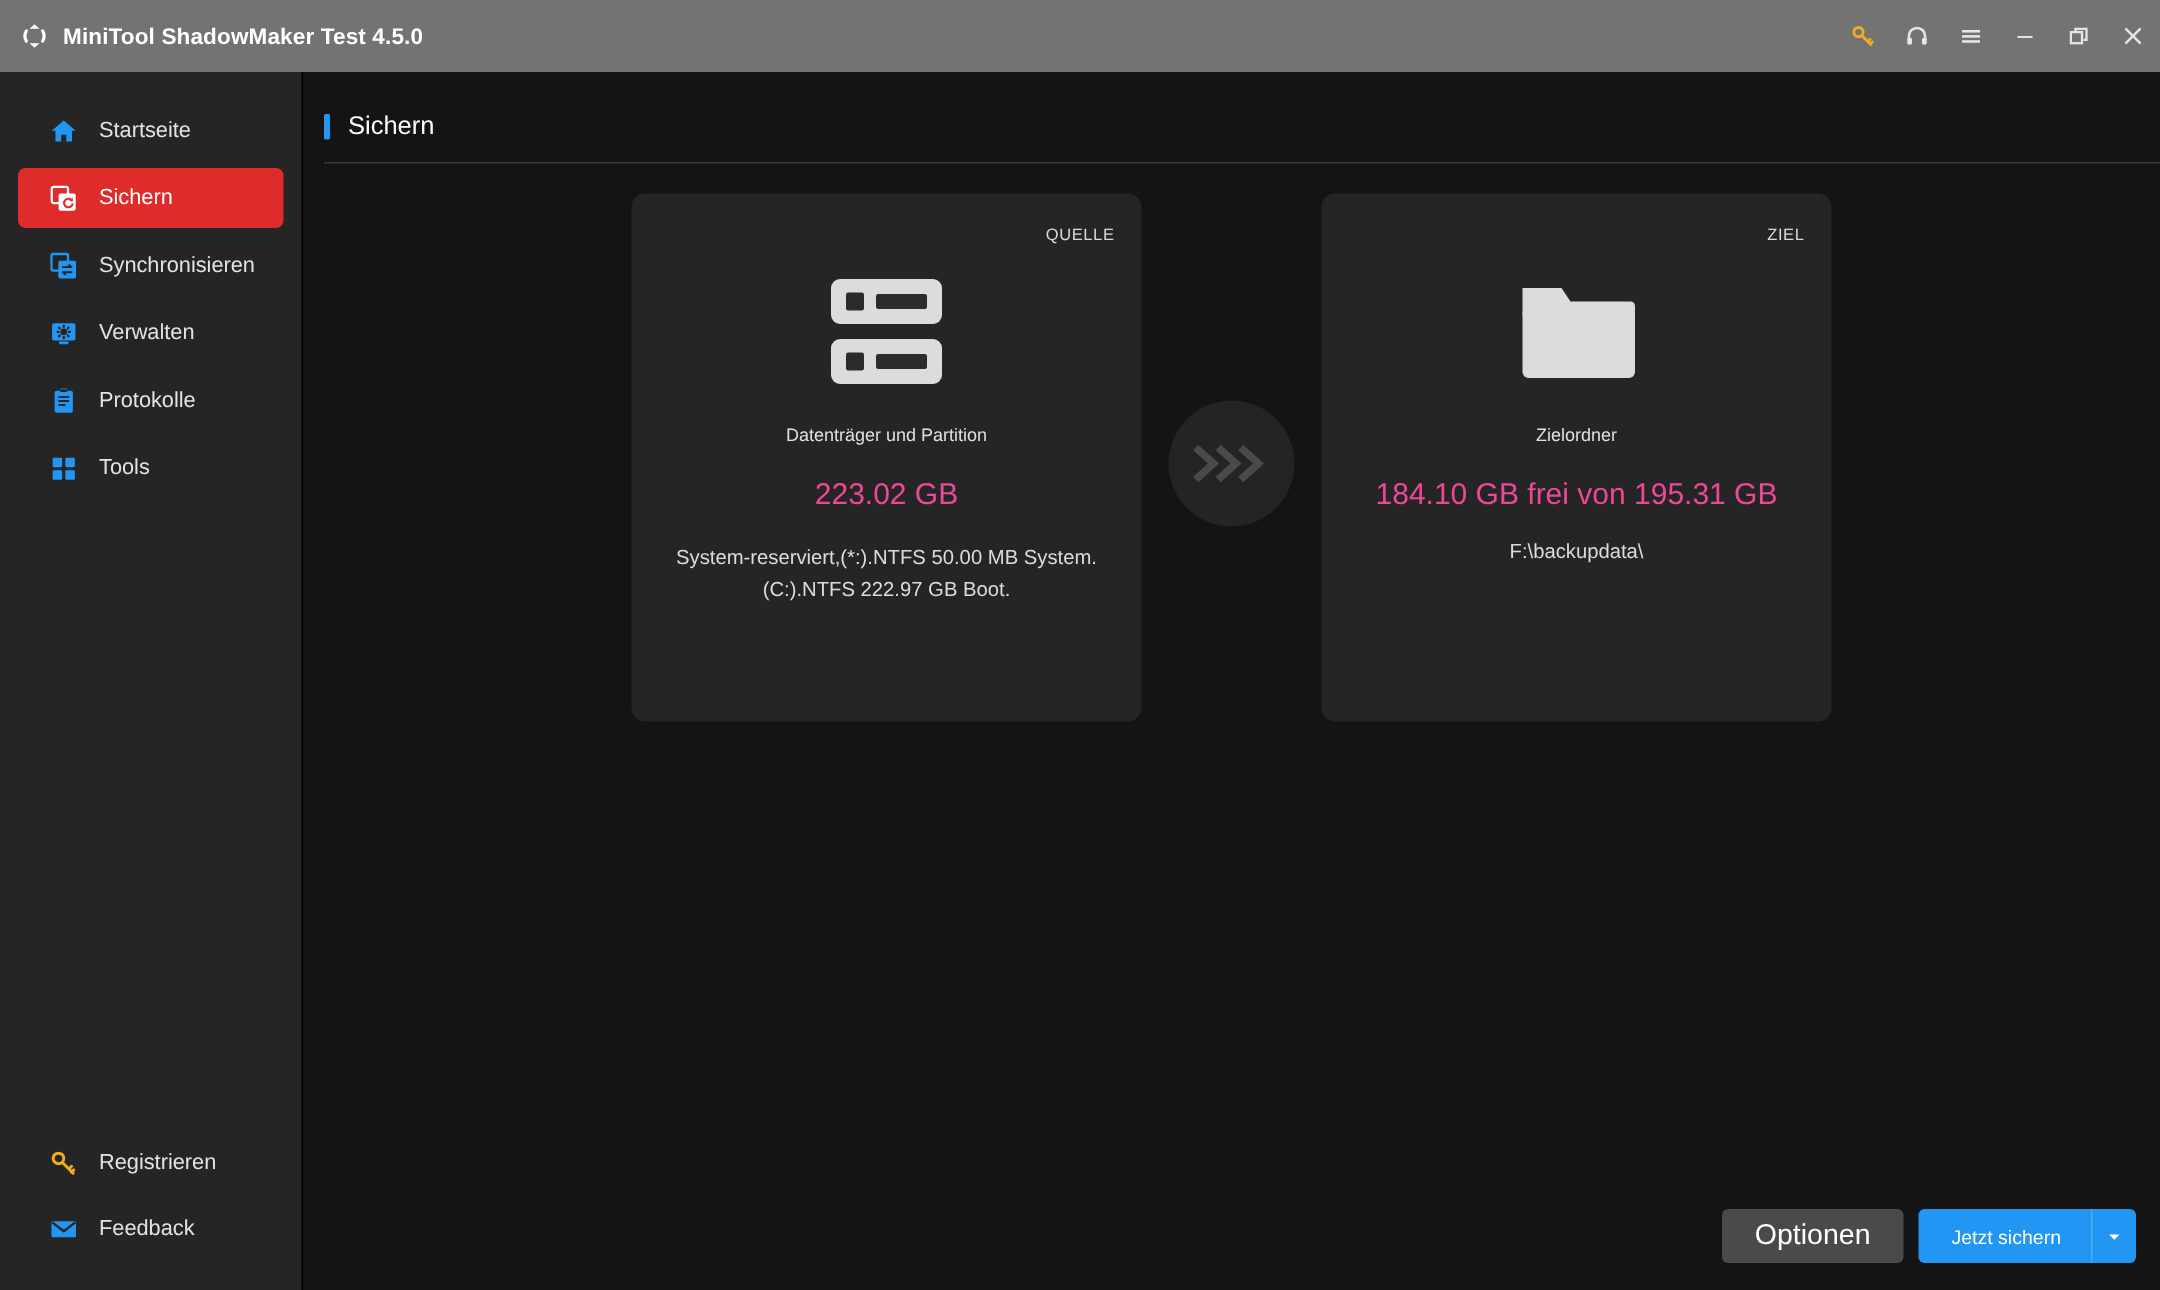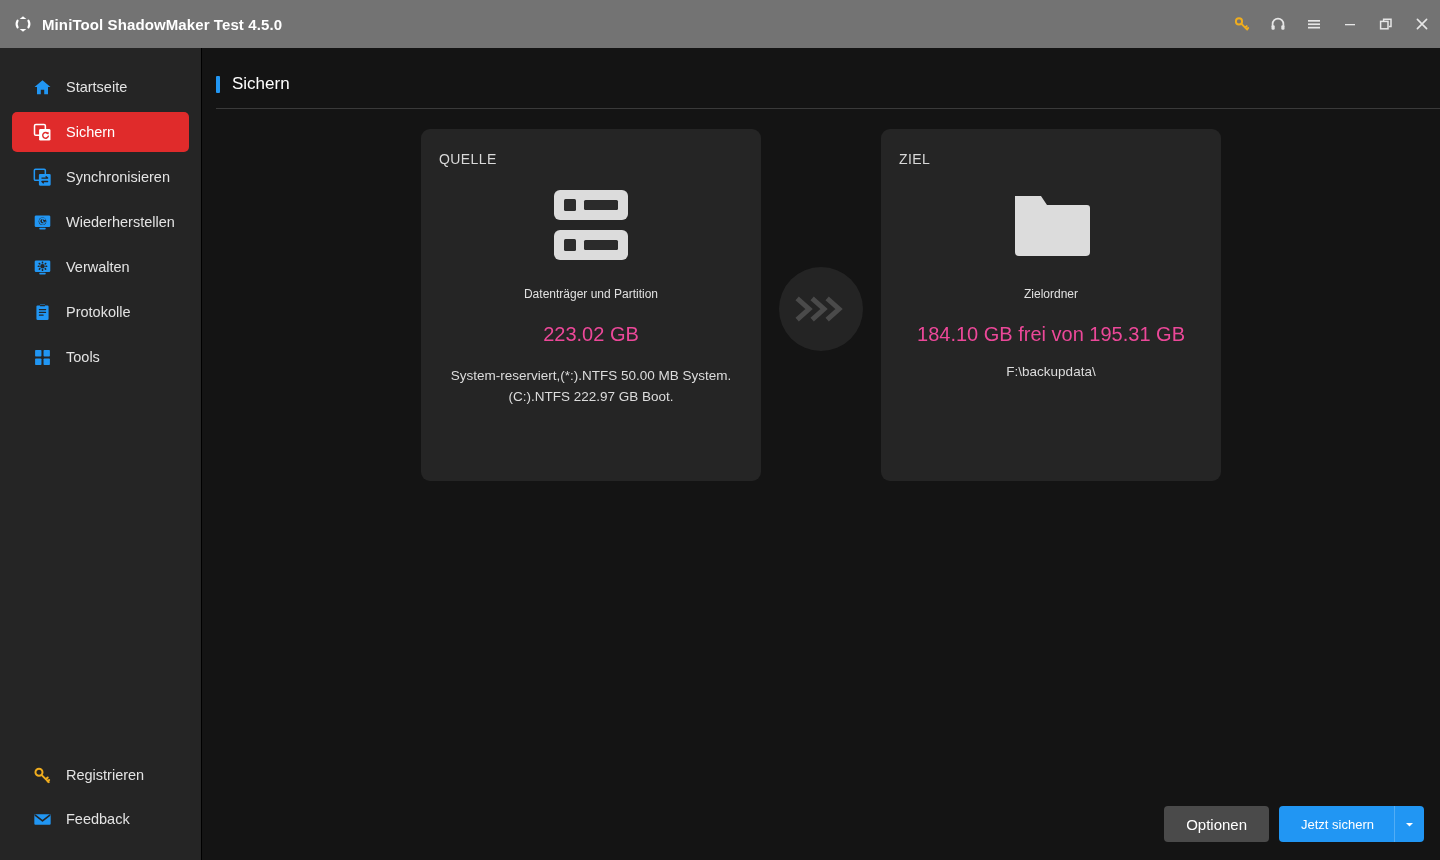"QUELLE" .card-kicker { font-size: 14px -> 11px; text-align: left -> right }
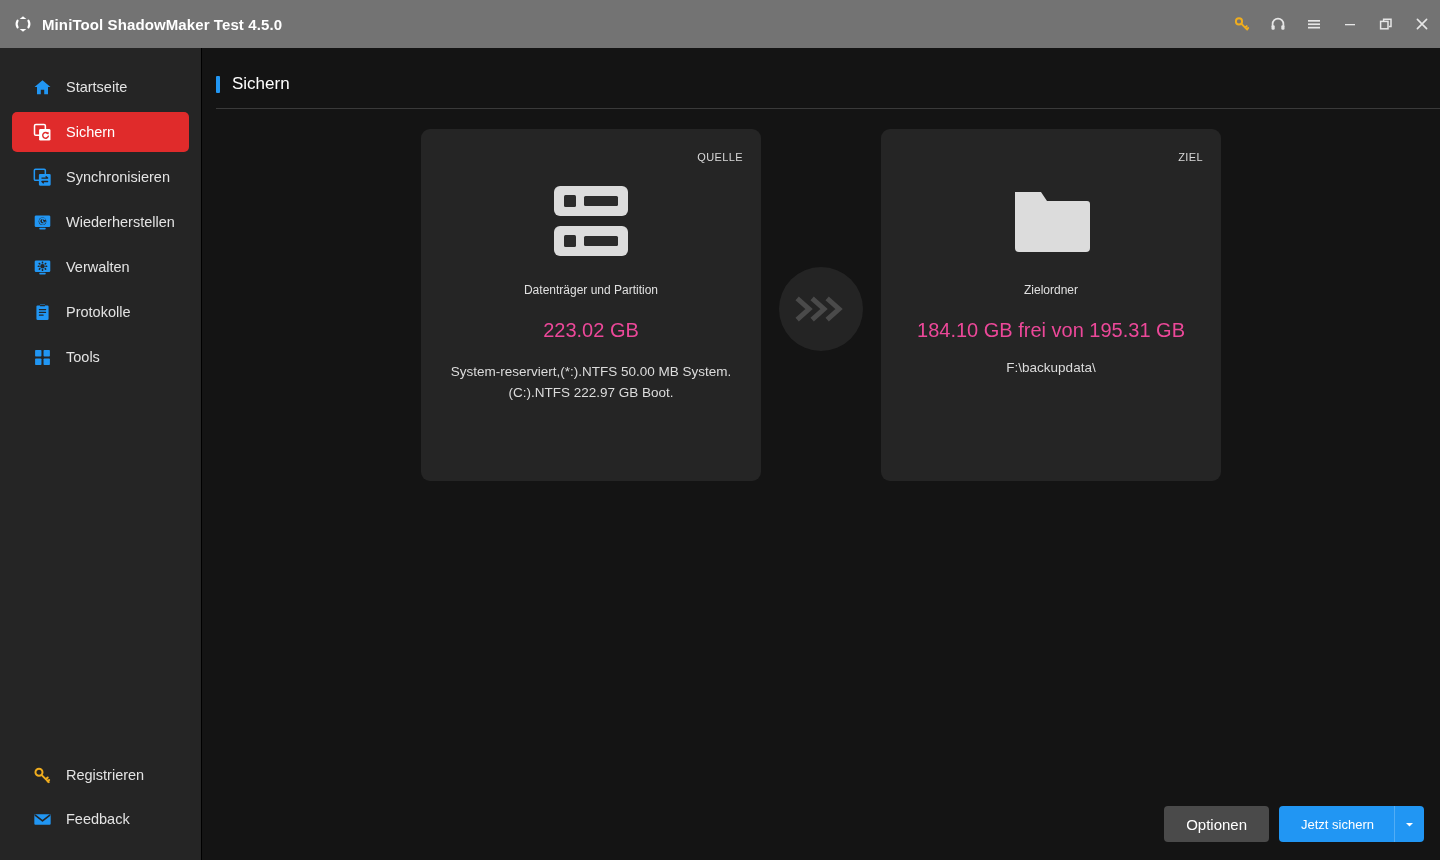"Wiederherstellen" div.nav-item { html: <div> <span> <svg> <rect></rect> <rect></rect> <circle></circle> <path></path> <path></path> <path></path> </svg> </span> <span>Wiederherstellen</span> </div> -> none }
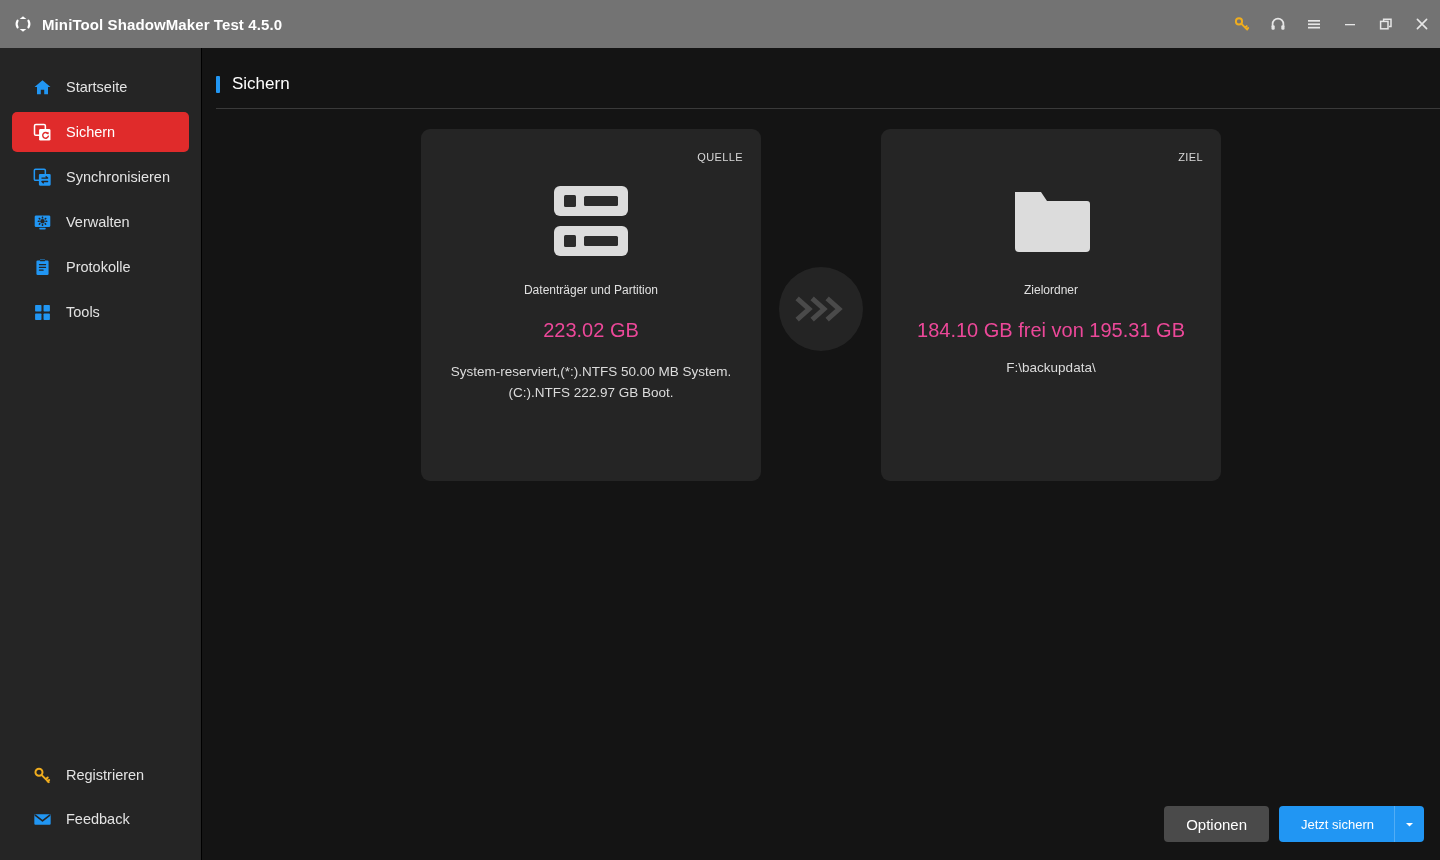"Optionen" .btn { font-size: 15px -> 19px }
